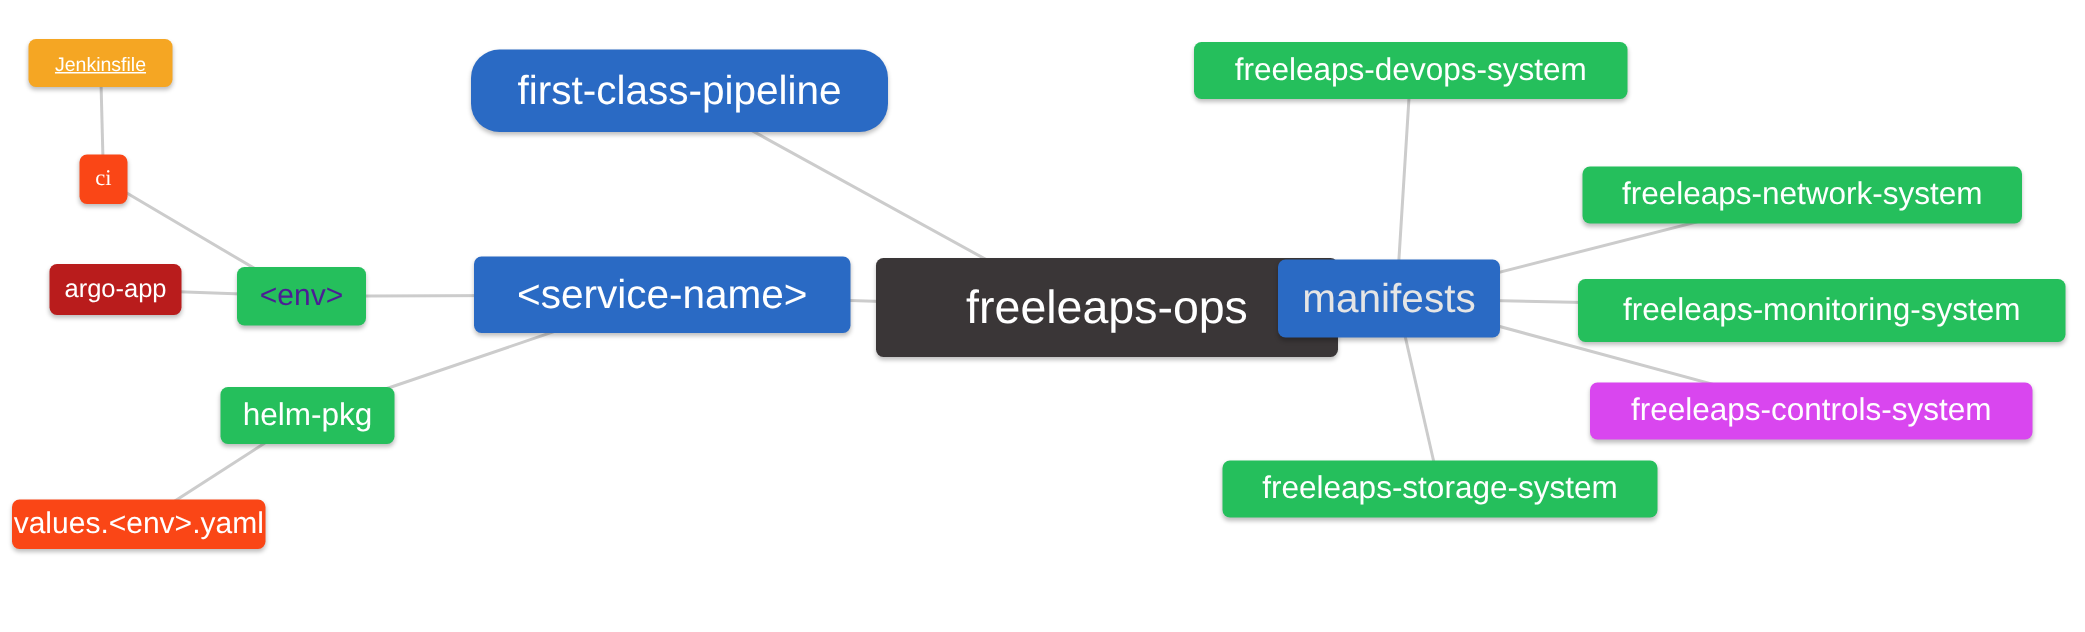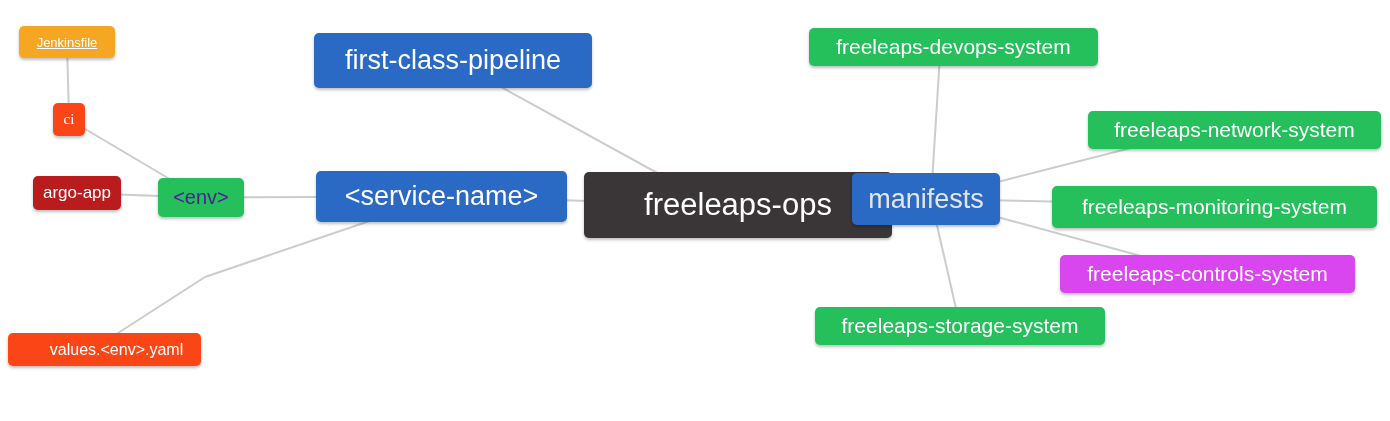"first-class-pipeline" div.node { border-radius: none -> 19px }
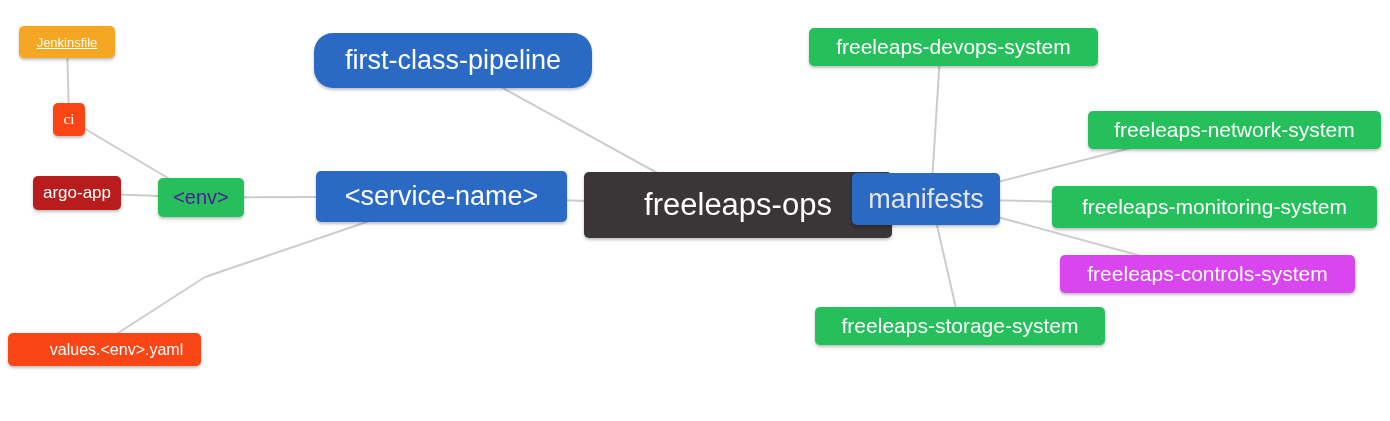"freeleaps-devops-system" div.node { margin-left: 13px -> none }
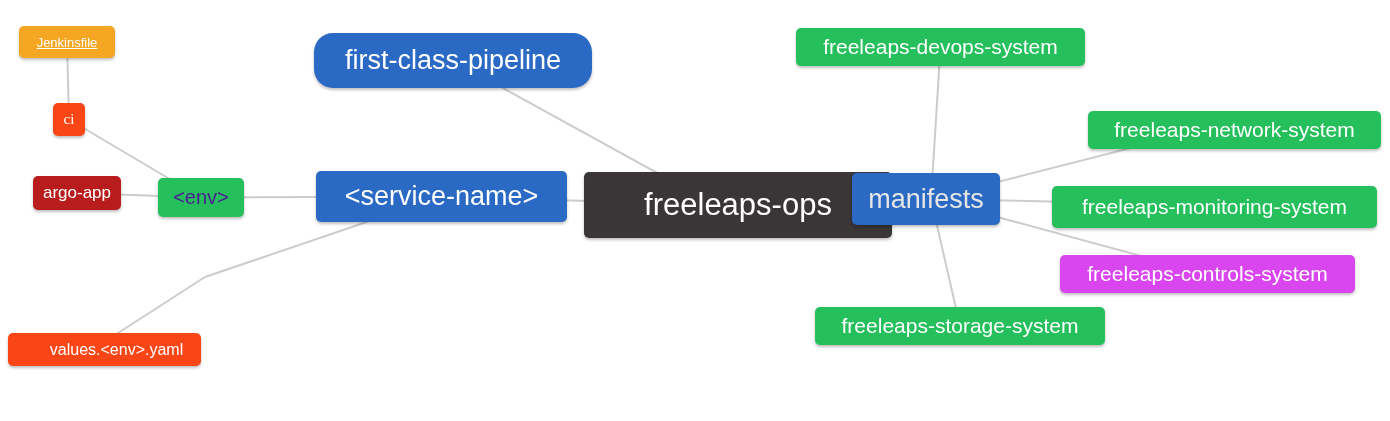"freeleaps-network-system" div.node { margin-left: 33px -> none }
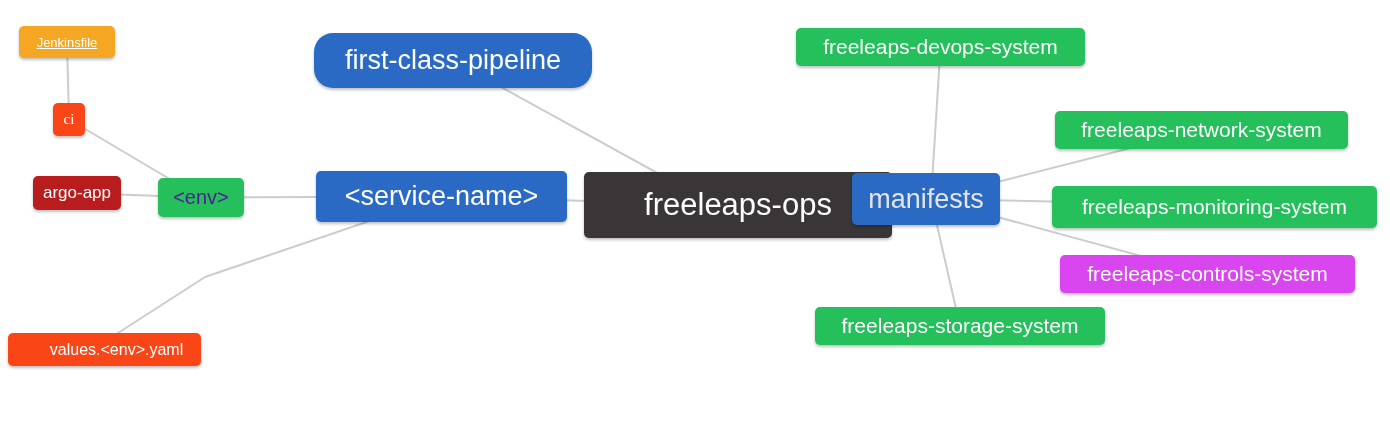"helm-pkg" div.node { html: none -> <div>helm-pkg</div> }
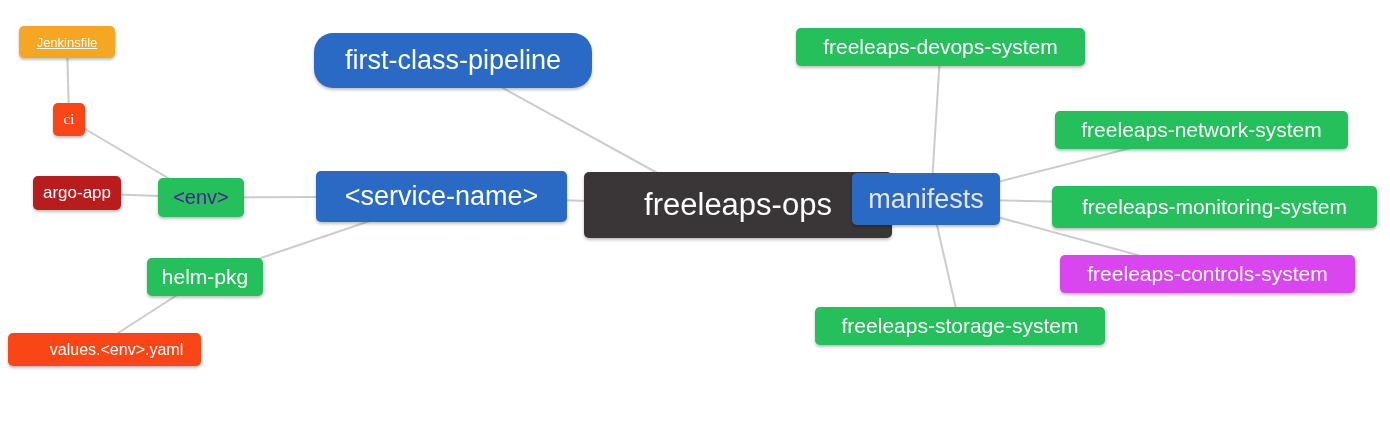"values.<env>.yaml" div.node { font-size: 16px -> 20px; padding-left: 24px -> none }
